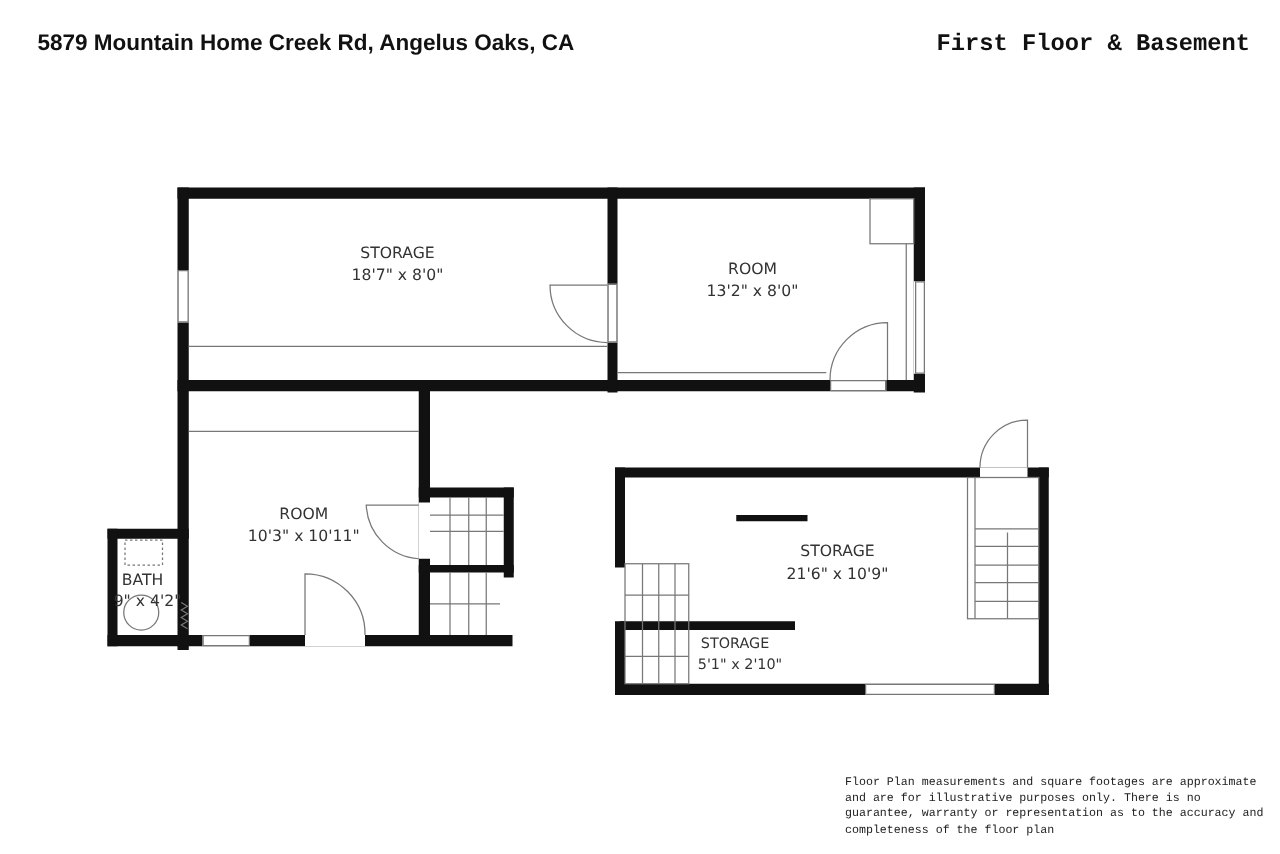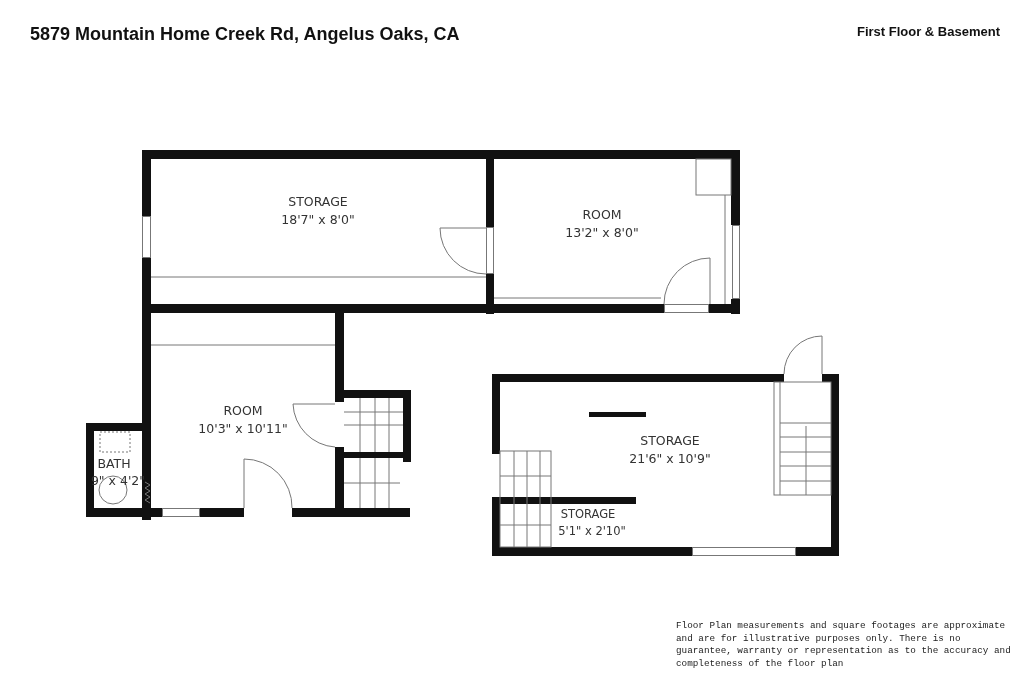"First Floor & Basement" .title { font-family: none -> Liberation Mono, monospace; font-size: 13px -> 19px }
